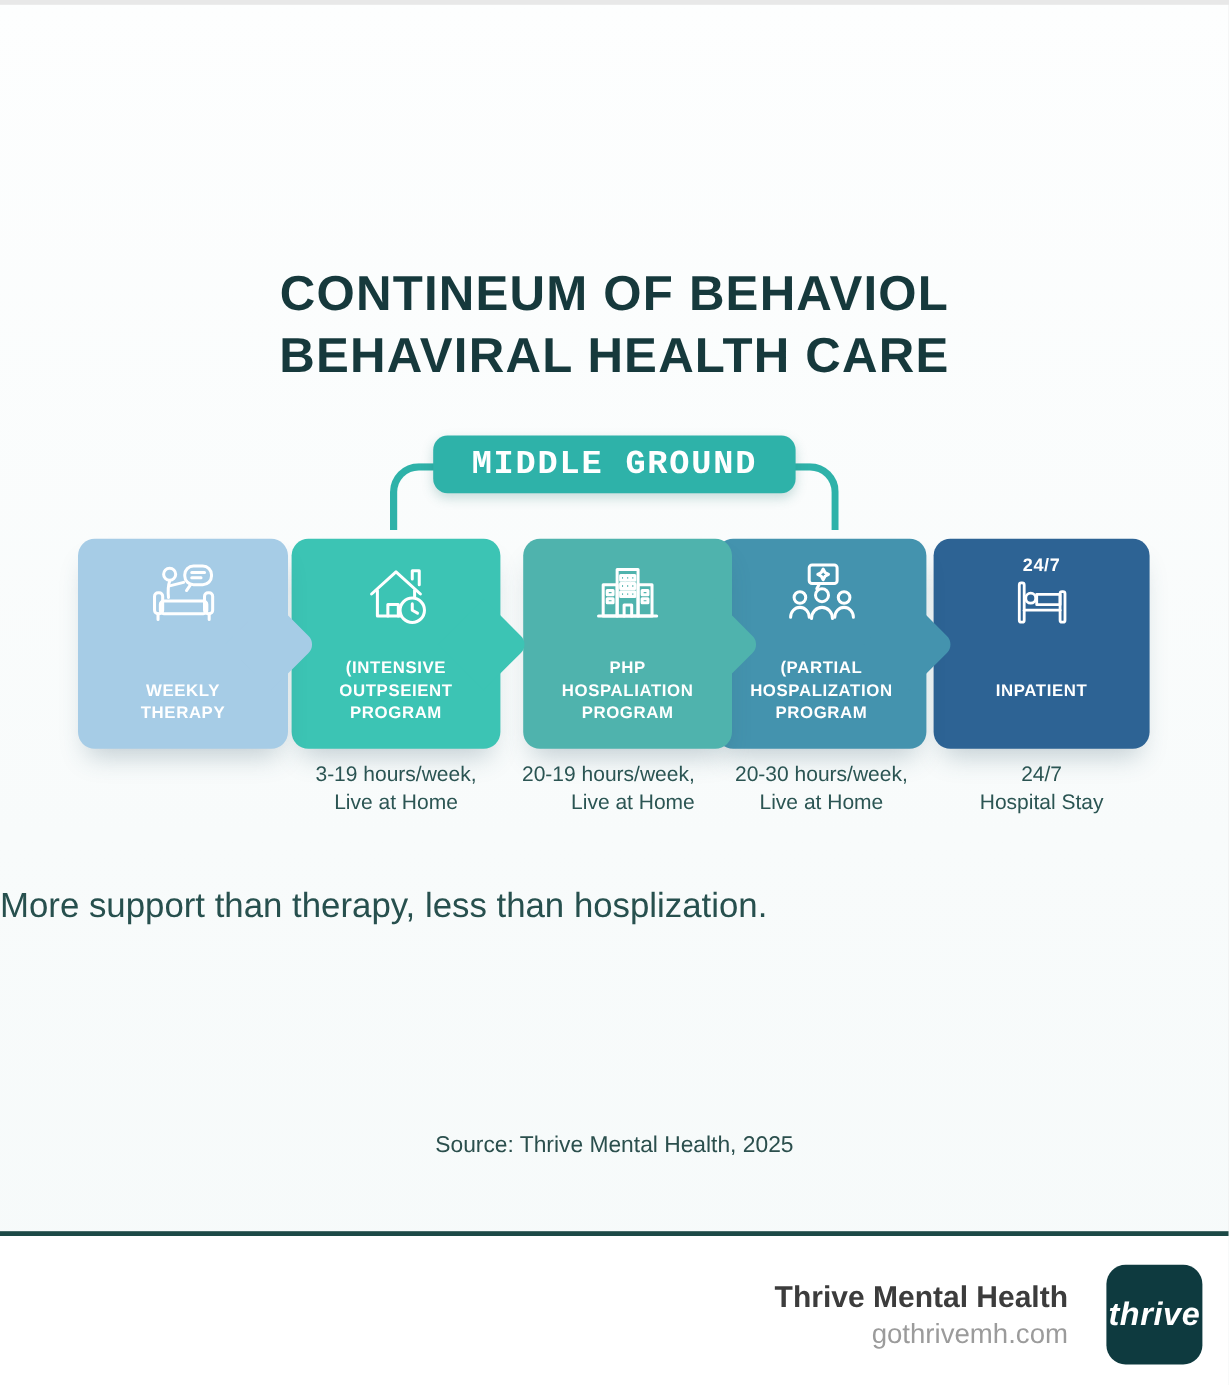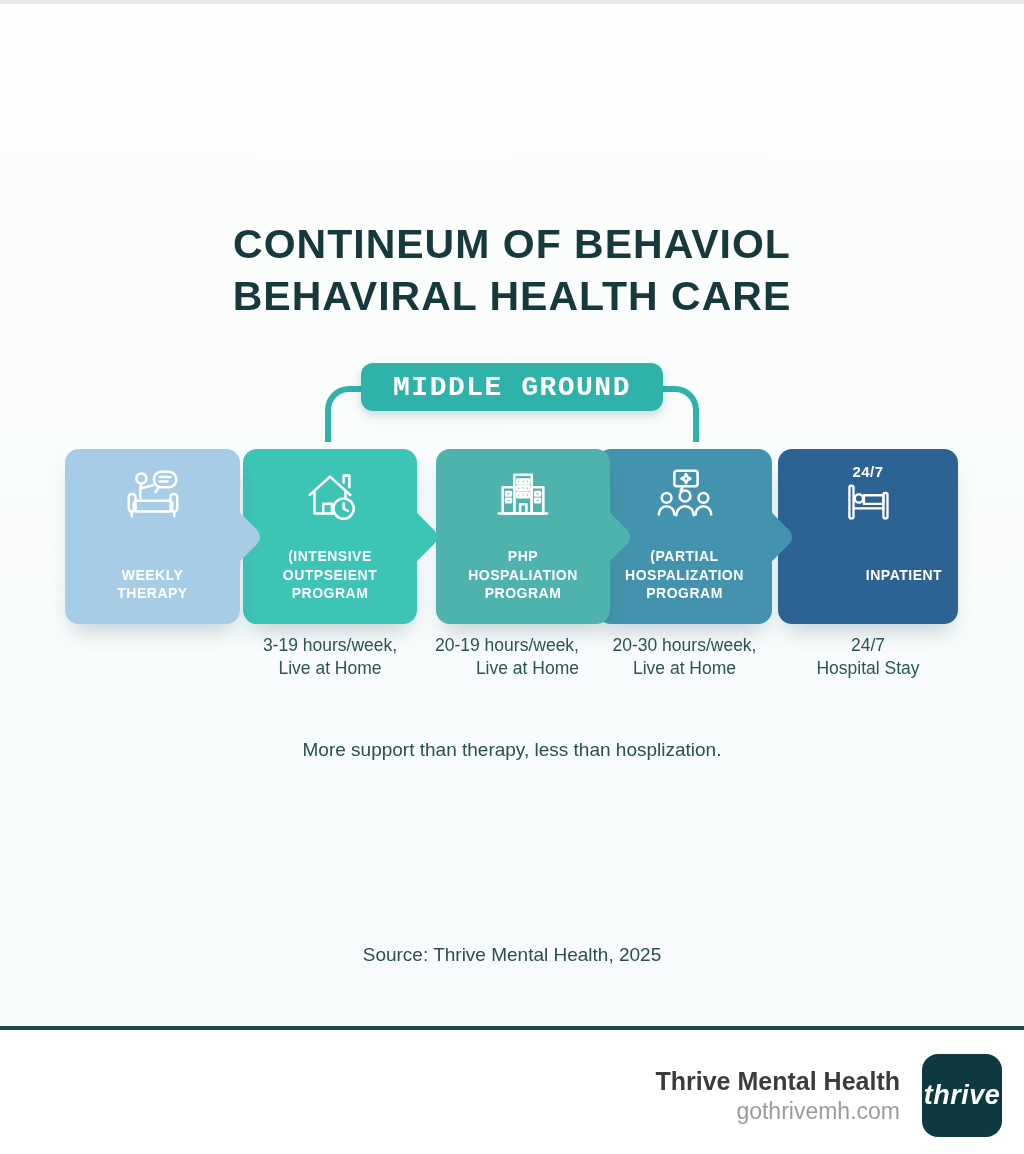"INPATIENT" .s4 .label { padding-left: 36px -> none }
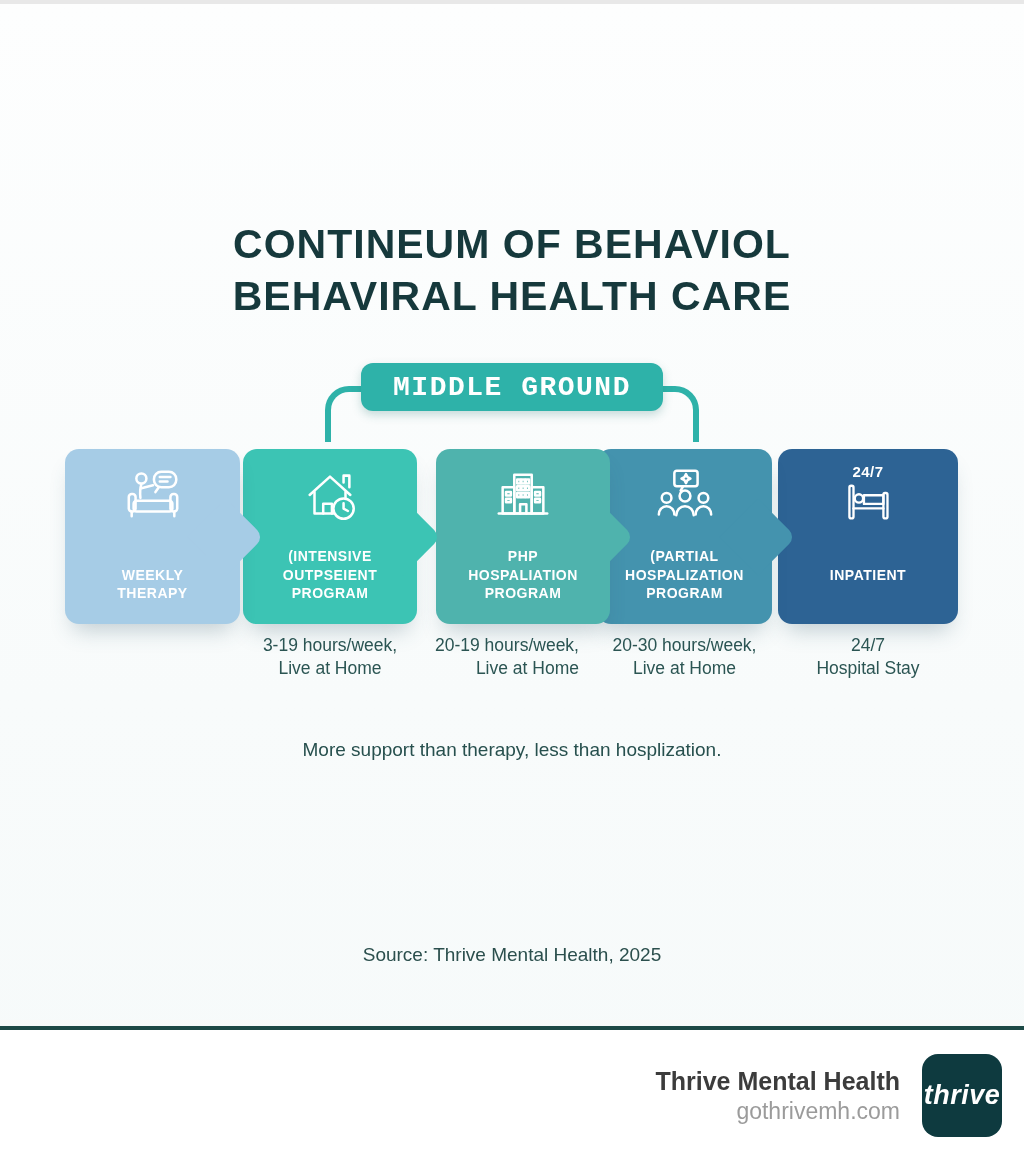"More support than therapy, less" .note { font-size: 19px -> 29px; text-align: center -> left }
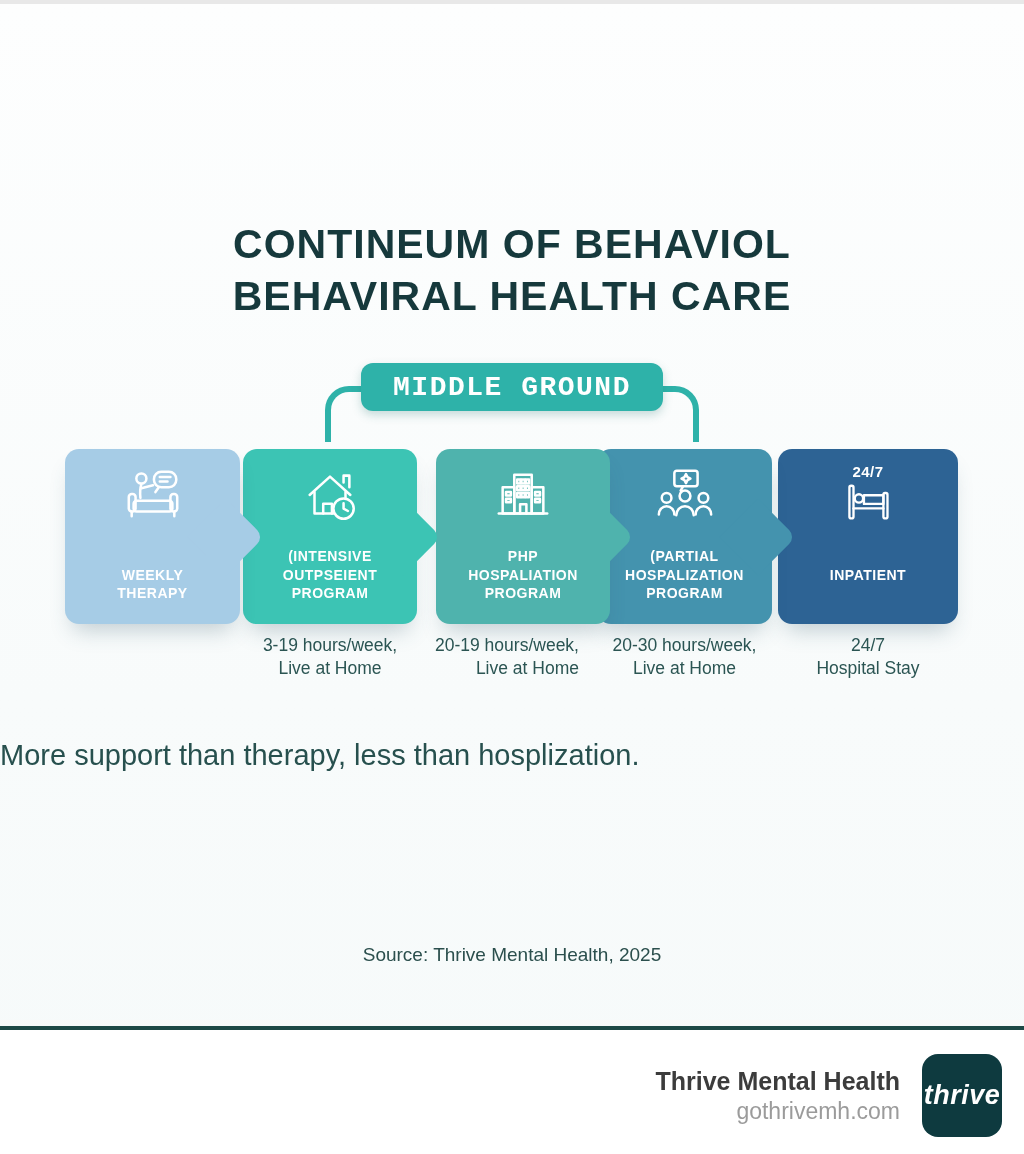"Thrive Mental Health" .footer { gap: 22px -> 32px }
